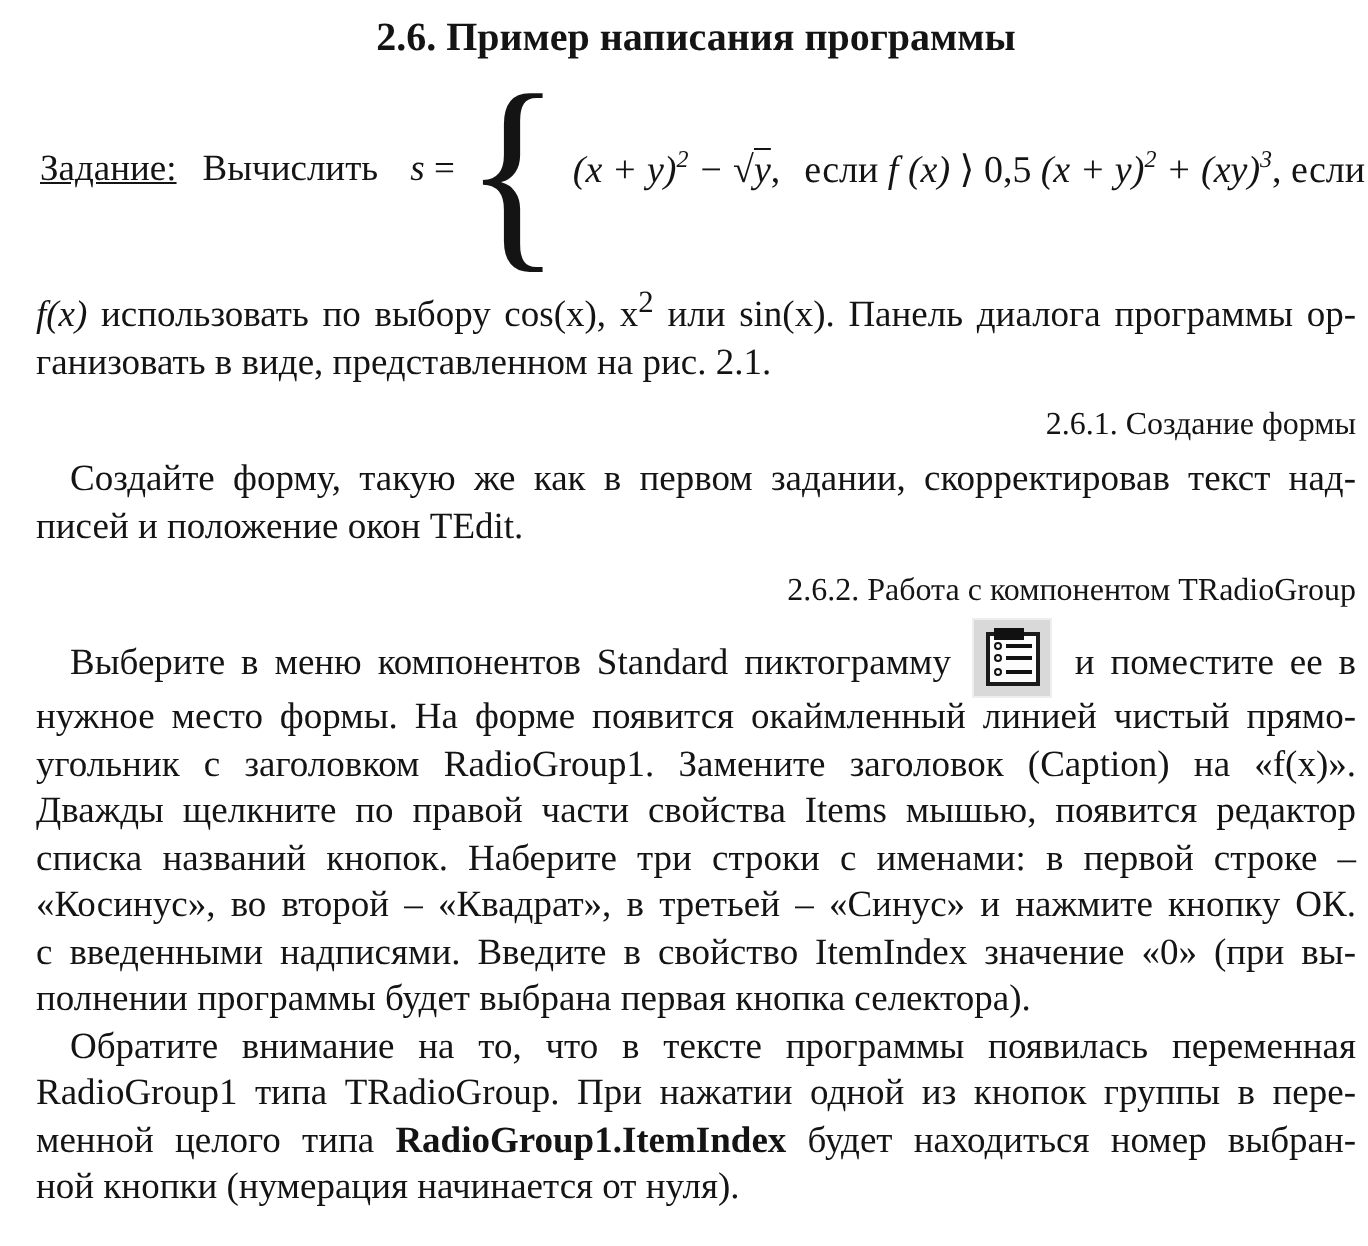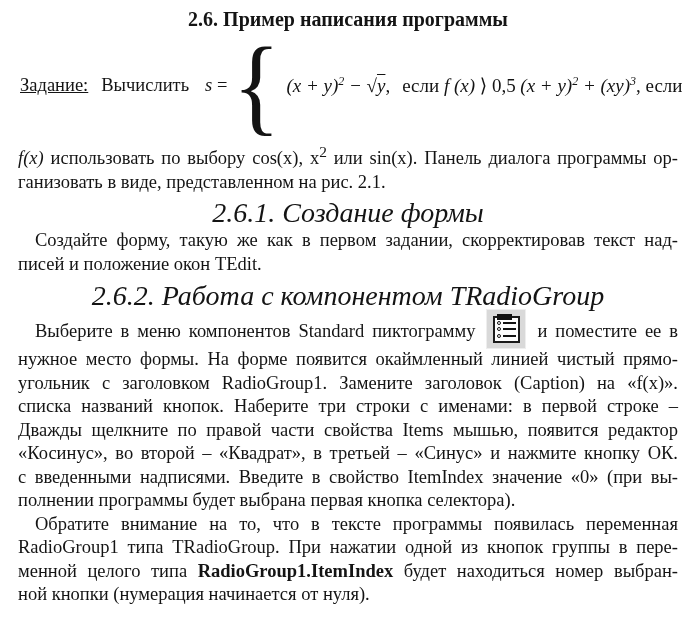"2.6.1. Создание формы" .sec-heading { font-size: 28px -> 16px; font-style: italic -> none; text-align: center -> right }
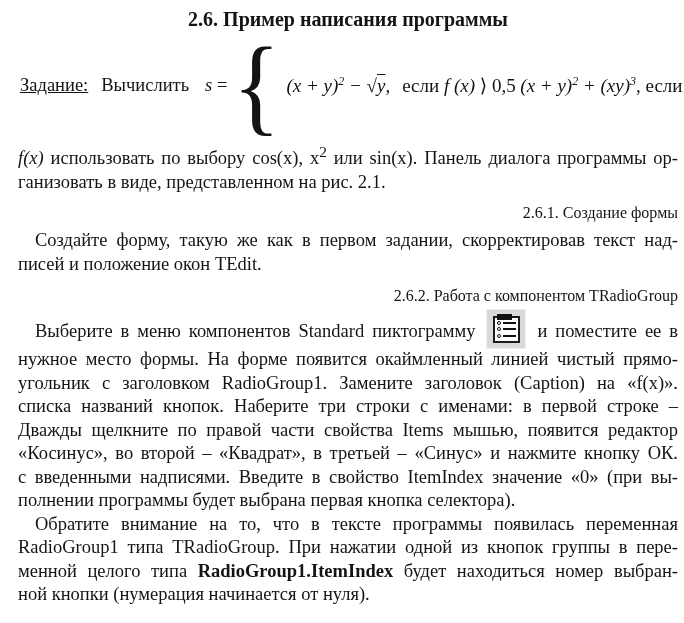"списка названий кнопок. Наберите три" div.para-line { order: before "Дважды щелкните по правой части" -> after "Дважды щелкните по правой части" }
